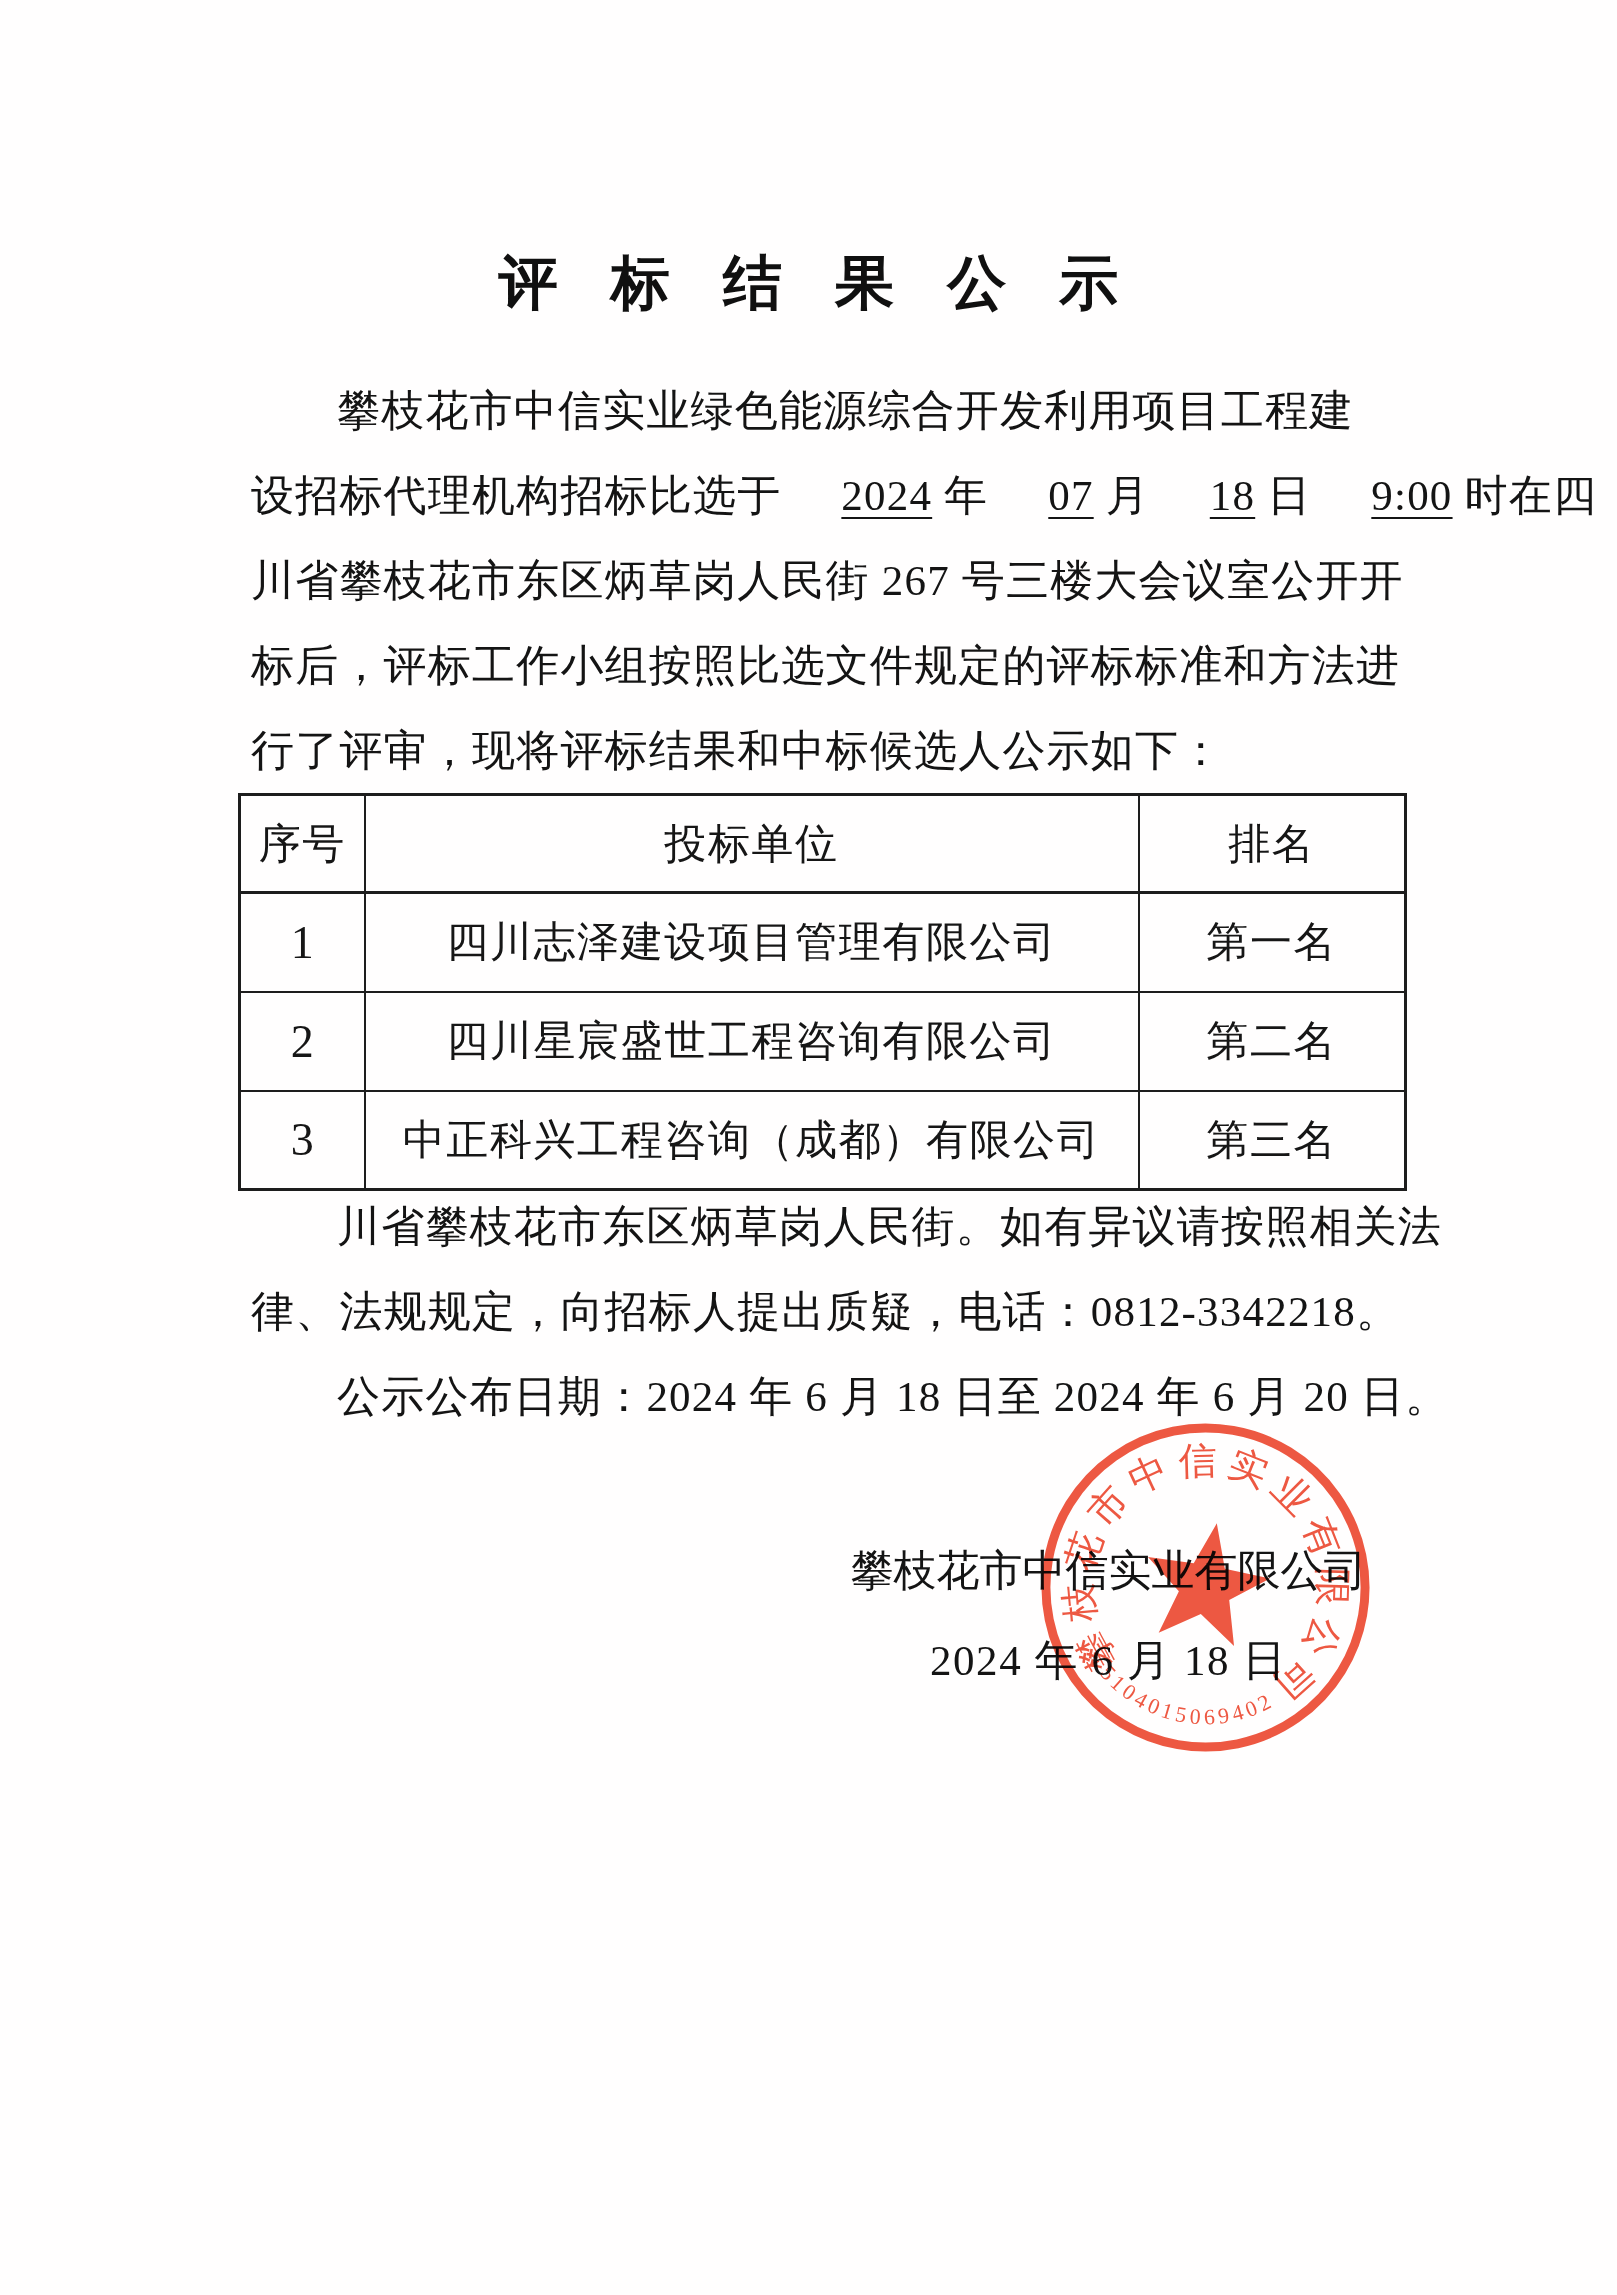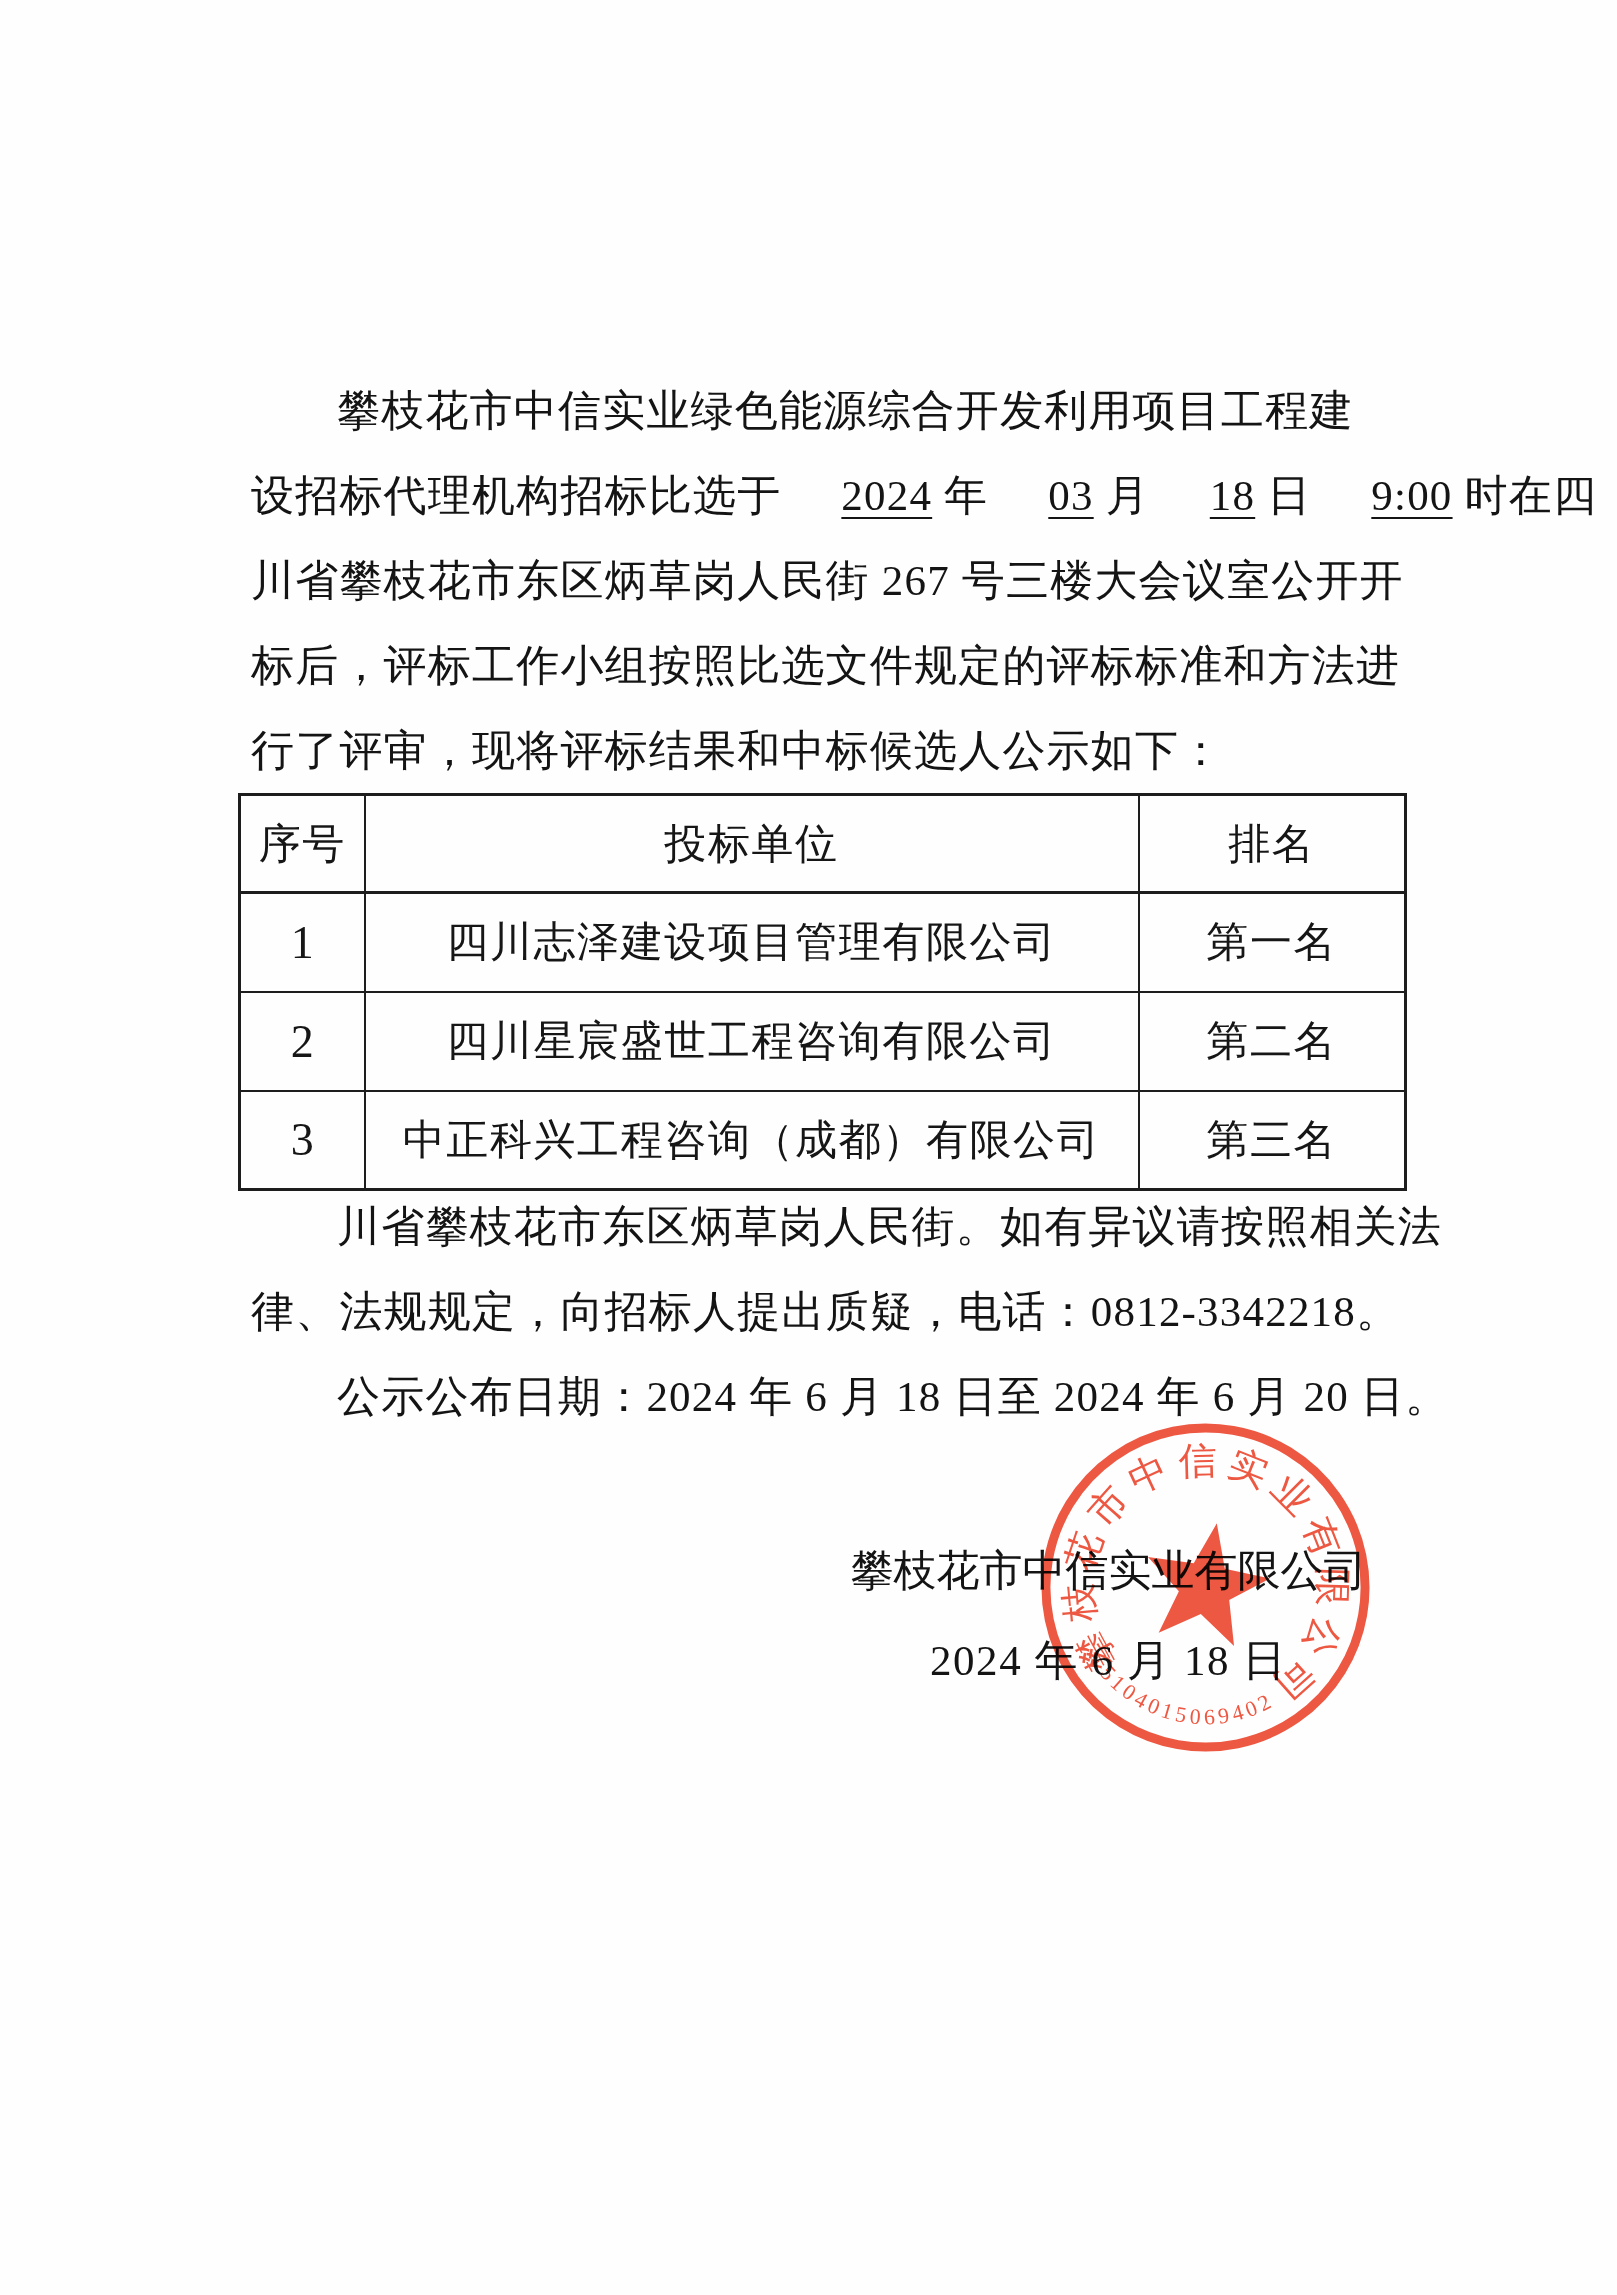"评标结果公示" h1.title { html: none -> <h1>评标结果公示</h1> }
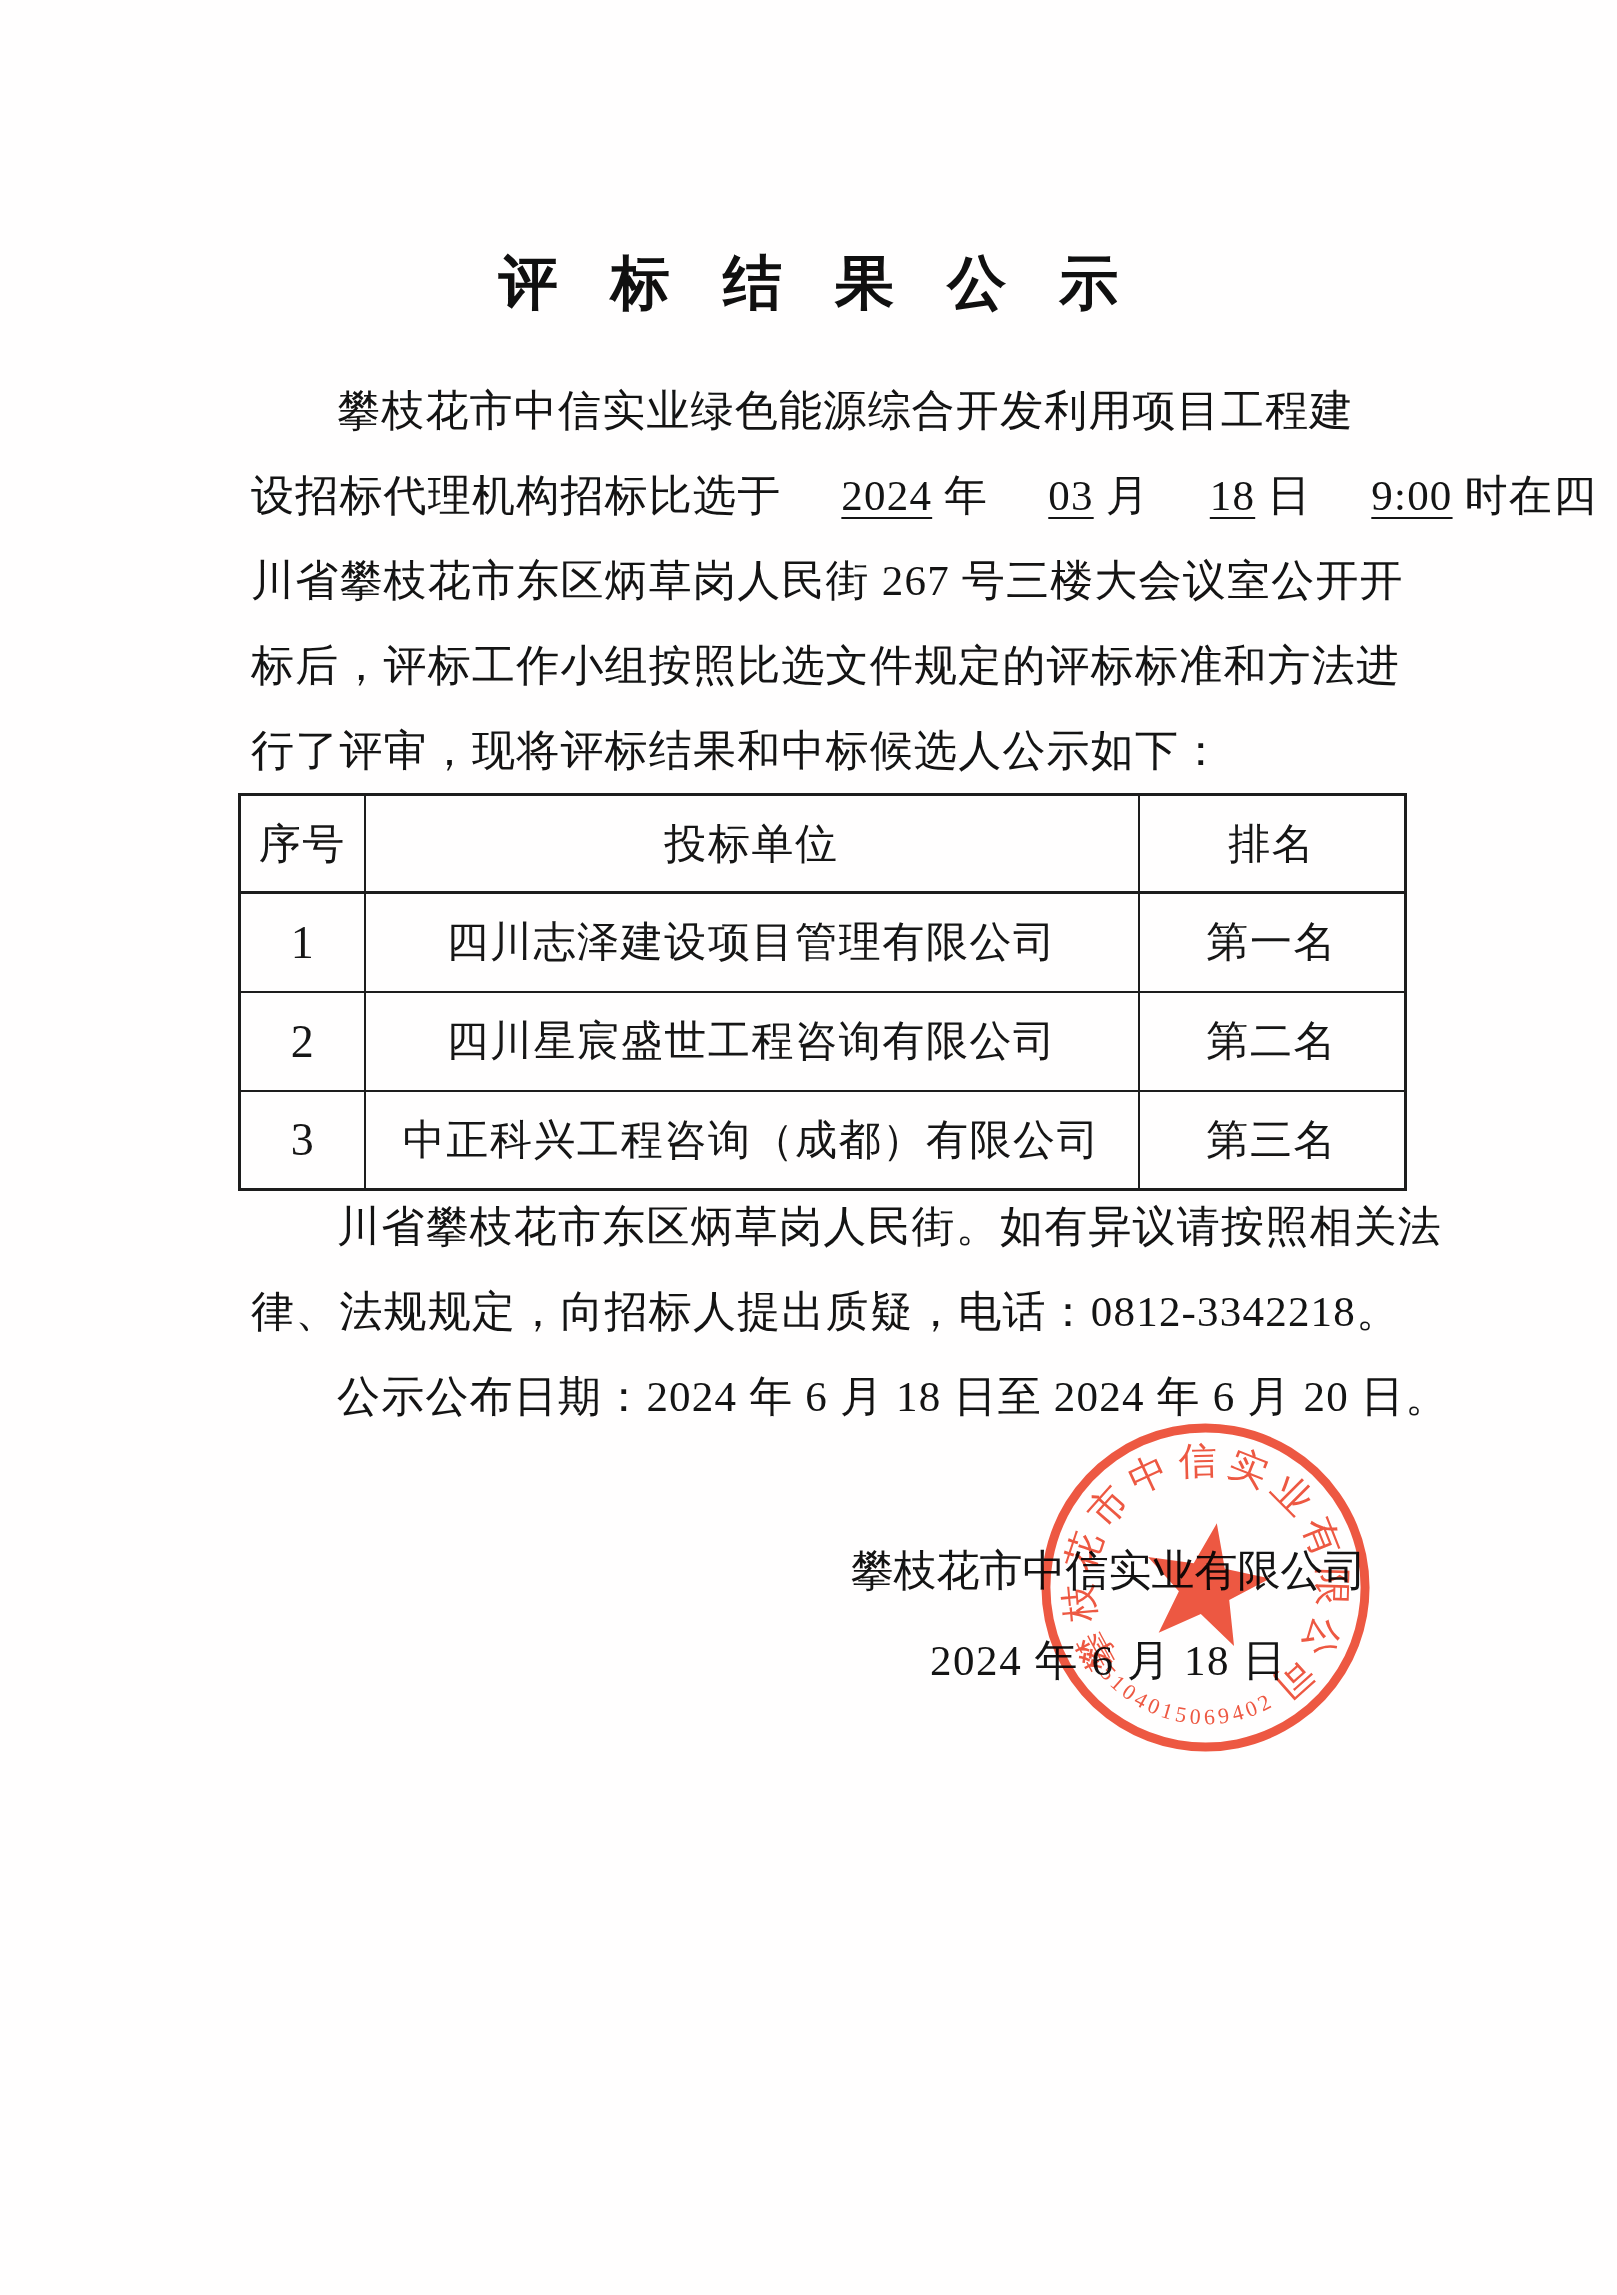"03" span.u { text: 03 -> 07 }
